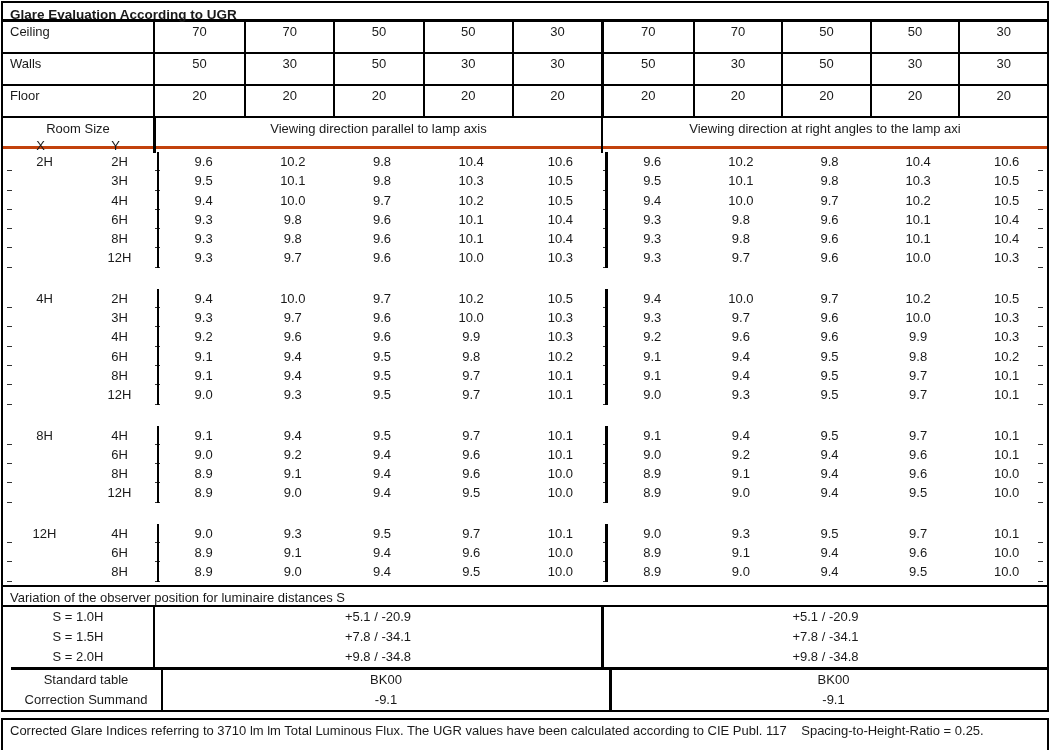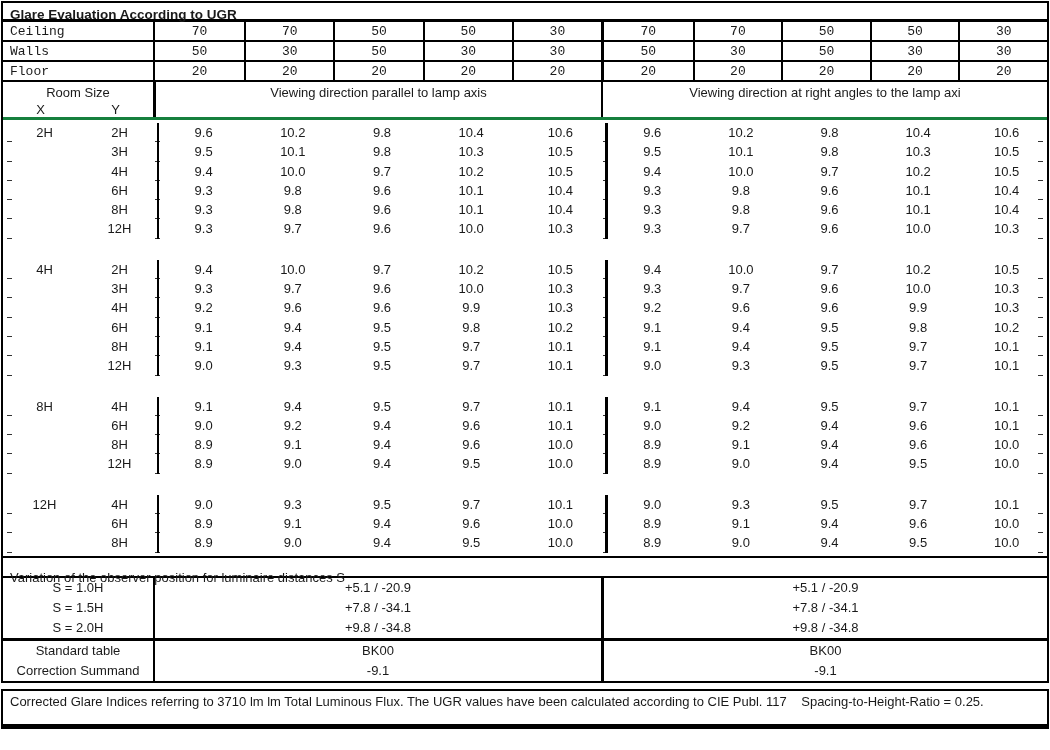"Ceiling" .refl-row { font-family: Liberation Mono, monospace -> none; height: 20px -> 32px }
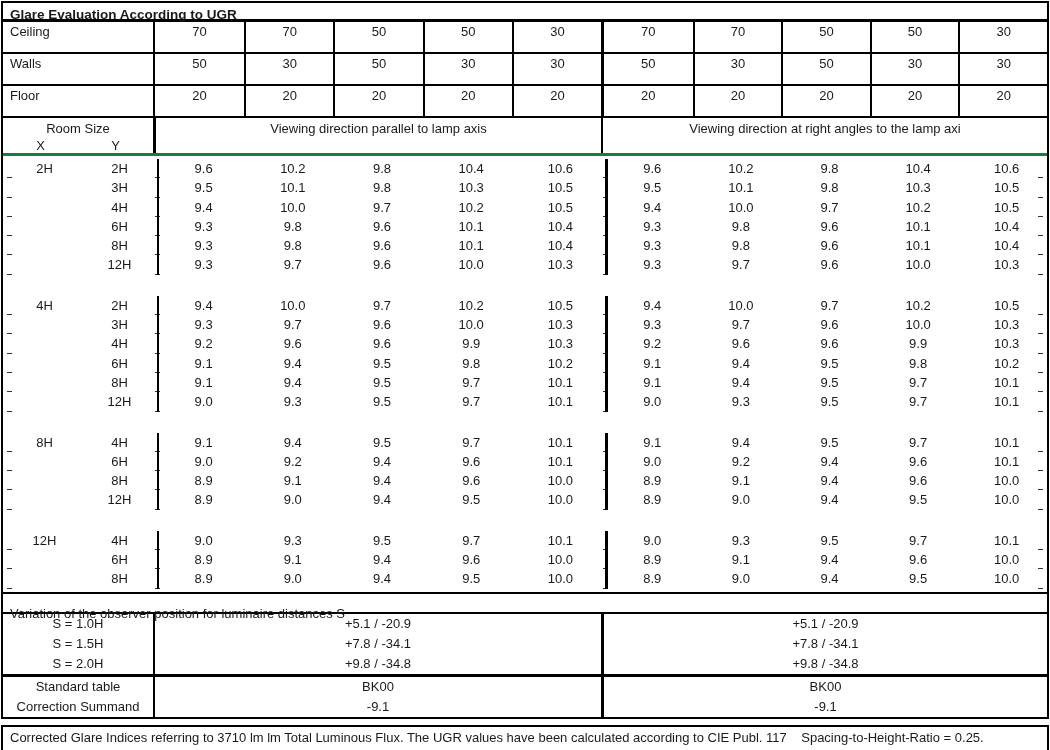"Room Size" .hdr-row { border-bottom: 3px solid #15803d -> 3px solid #c2410c; height: 38px -> 31px }
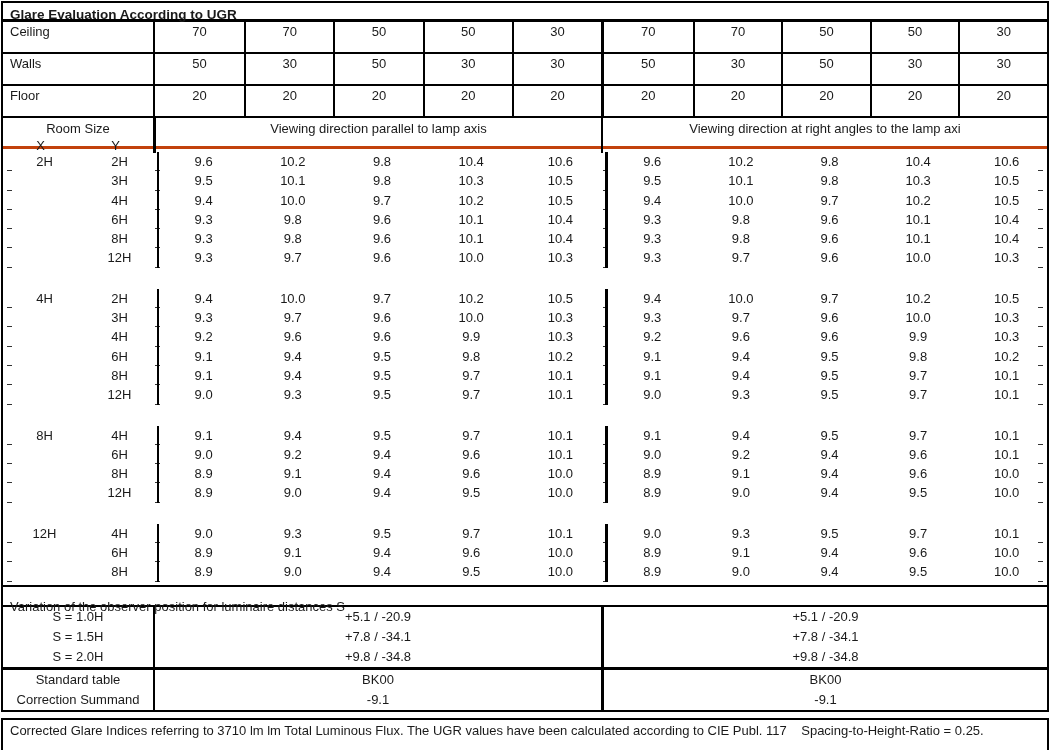"Variation of the observer position" .var-title { padding: 12px 0 0 7px -> 3px 0 0 7px }
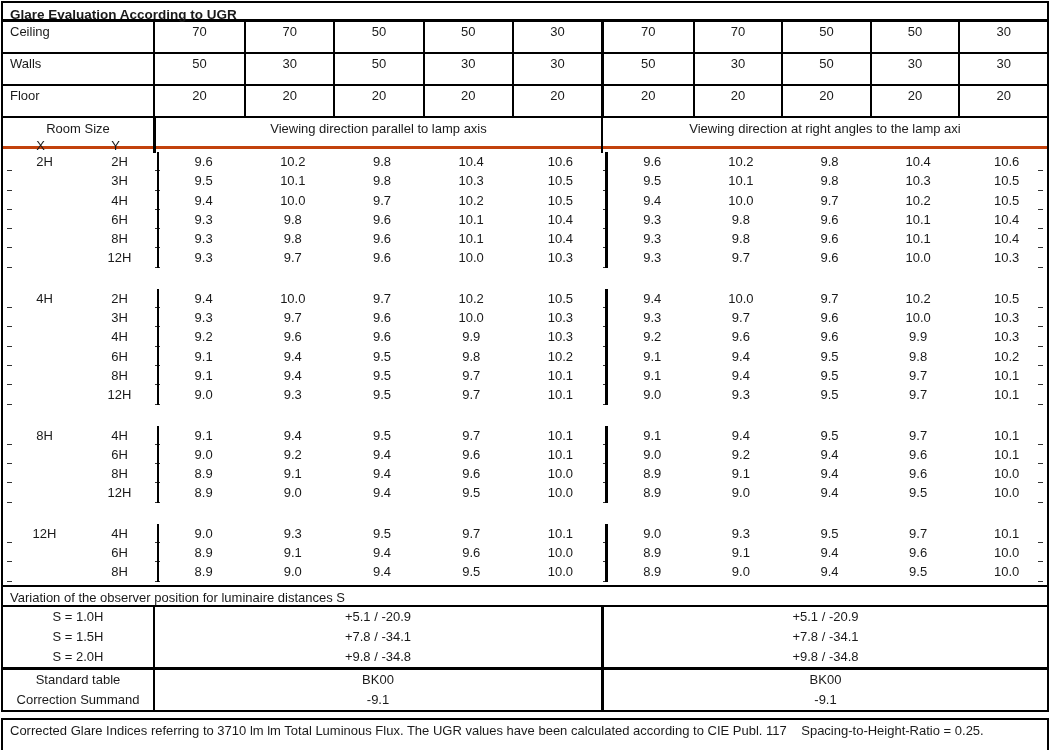"Standard table" .sum-block { margin-left: none -> 8px }
